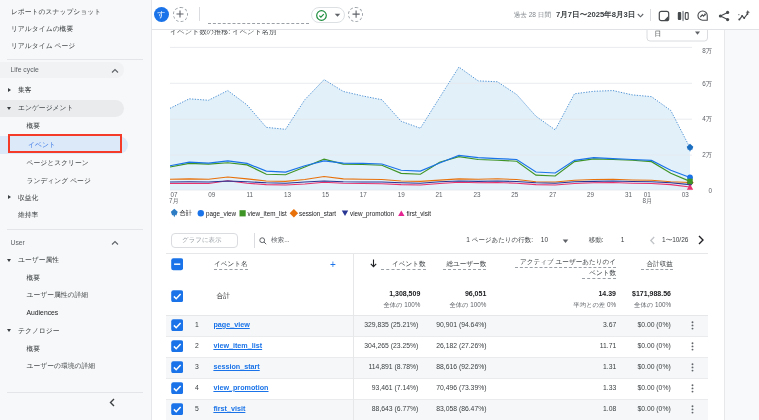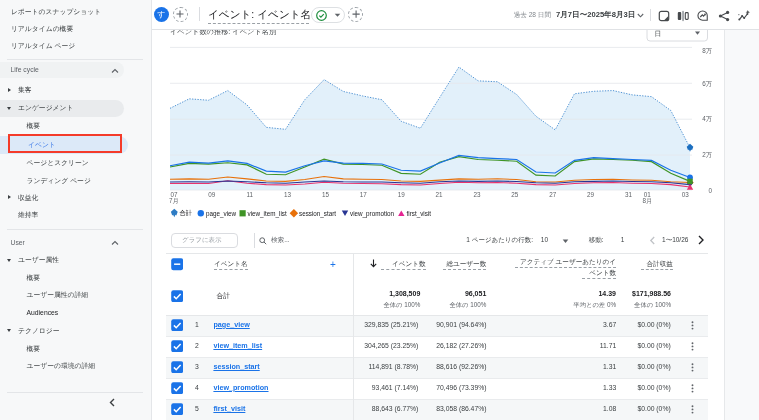"イベント: イベント名" div { html: <div>イベント: イベント名</div> -> none }
